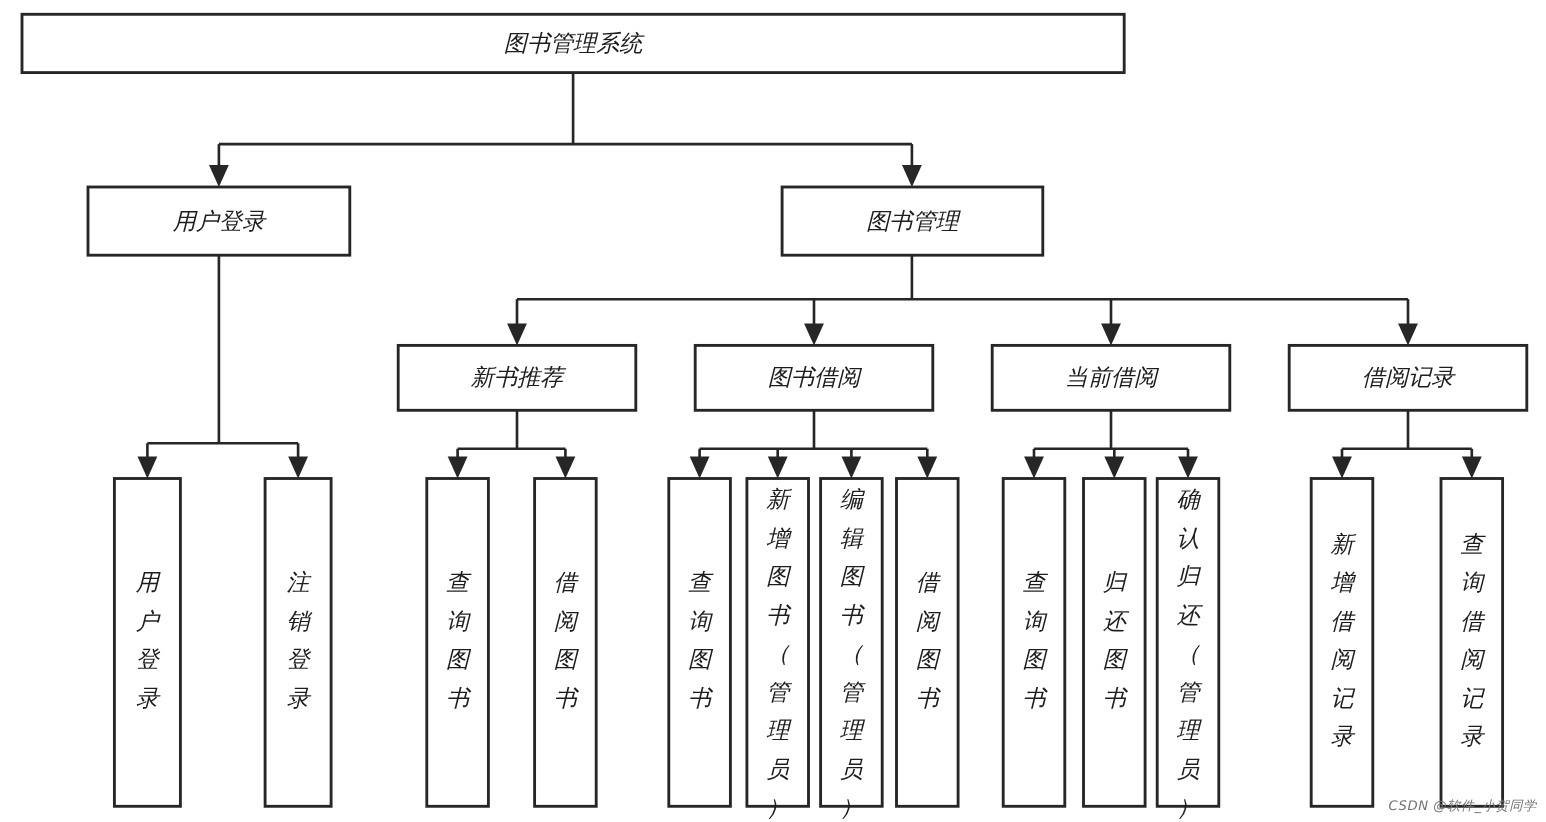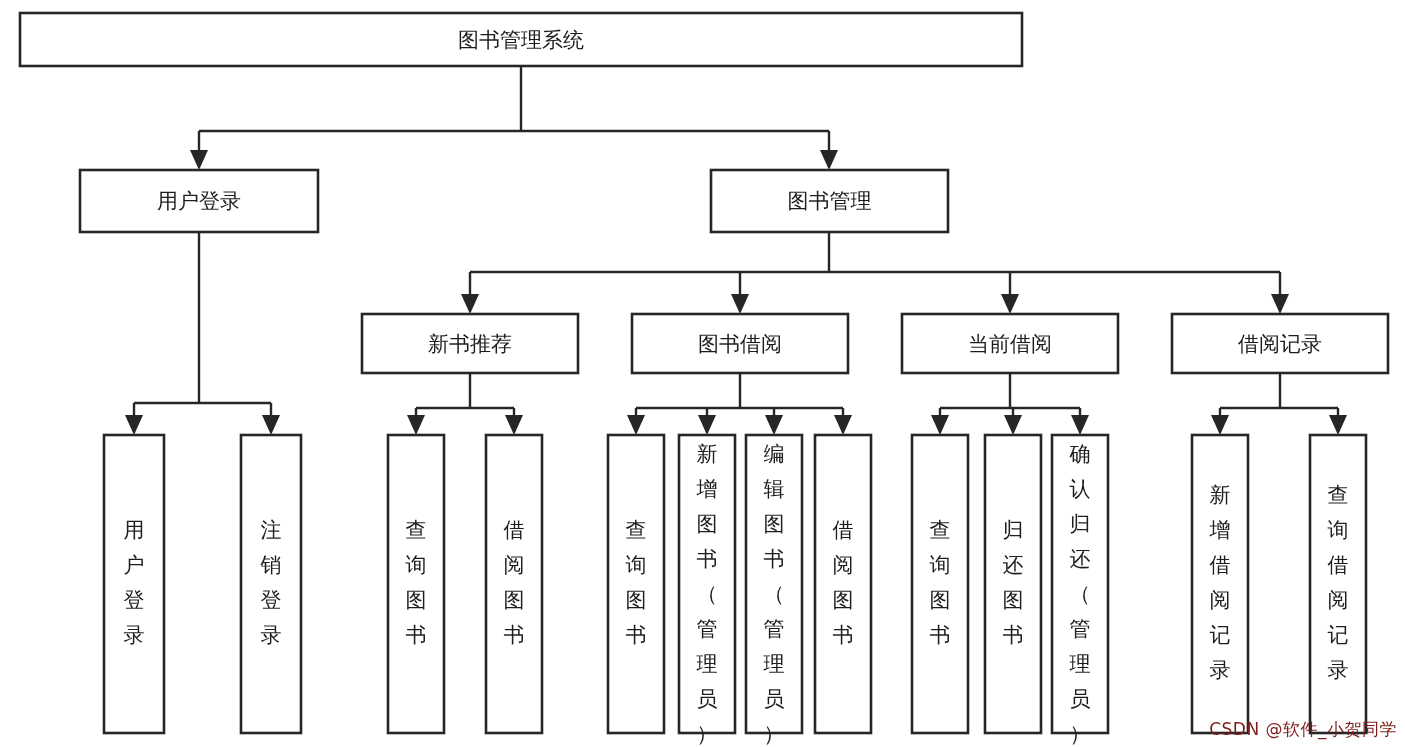"图书管理系统" #diagram-root { font-style: none -> italic }
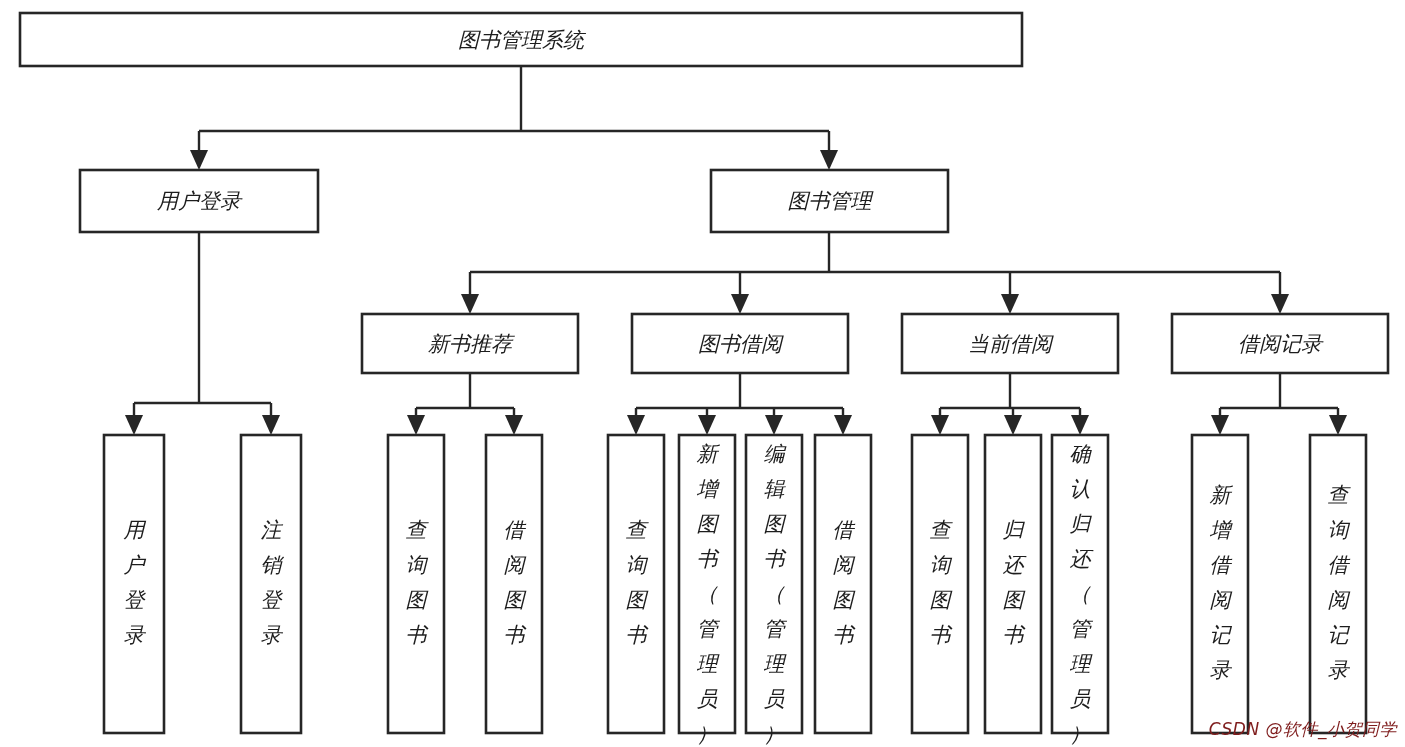"CSDN @软件_小贺同学" .watermark { color: #7f1d1d -> #737373; font-size: 17px -> 12px }
